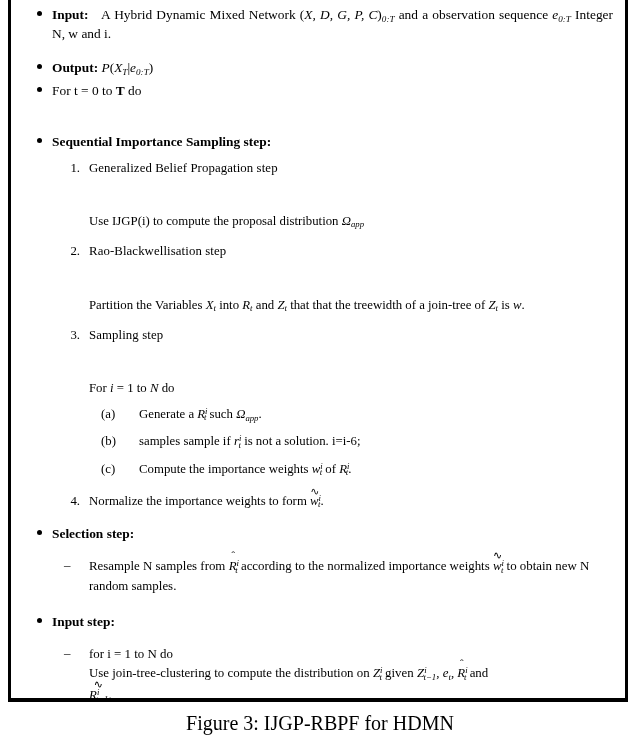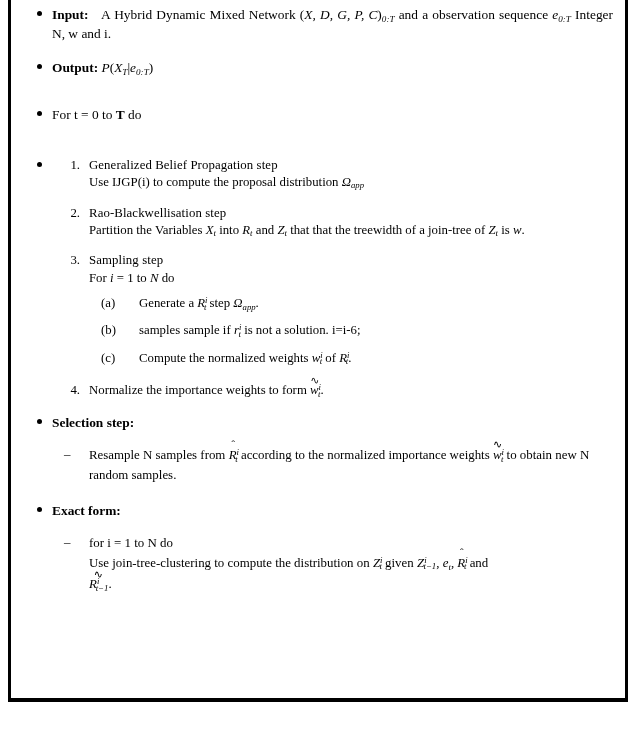"Output: P(XT|e0:T)" li { margin-bottom: 28px -> 4px }
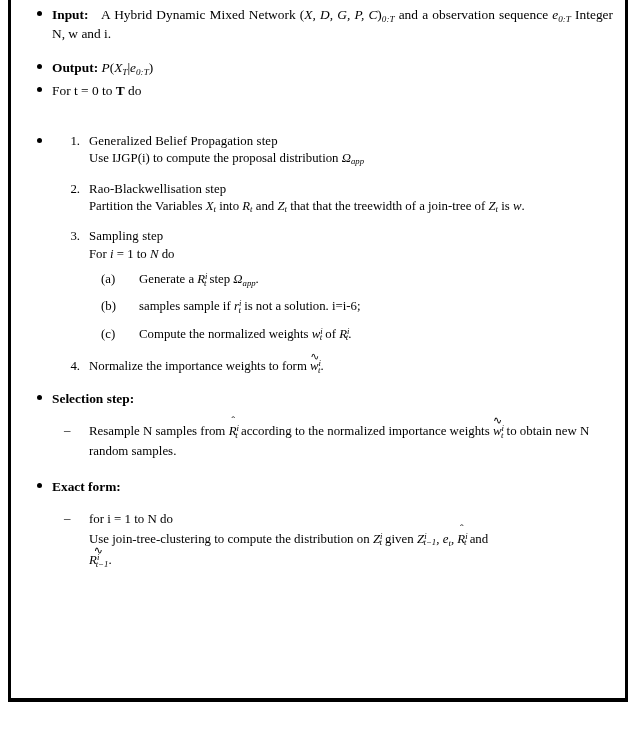"Sequential Importance Sampling step:" span.bold { html: none -> <span>Sequential Importance Sampling step:</span> }
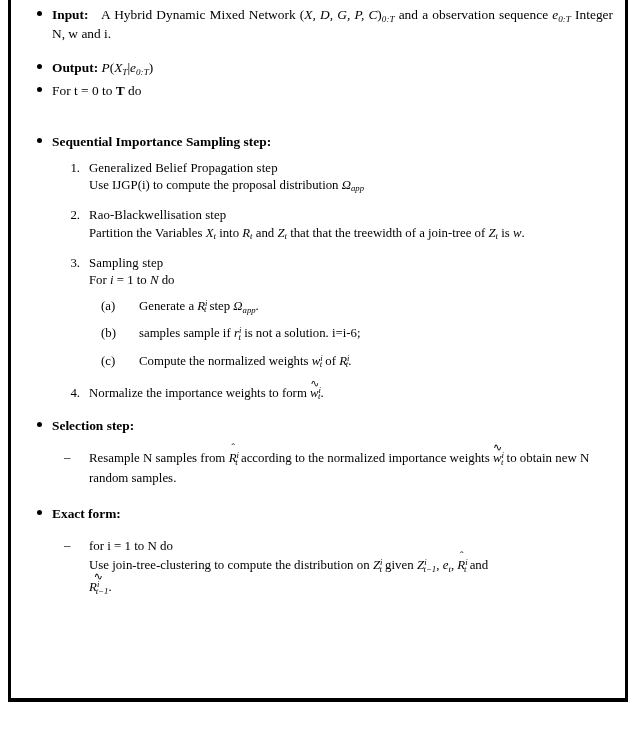"Use IJGP(i) to compute the" ol.lvl2 > li .sub { margin-top: none -> 36px }
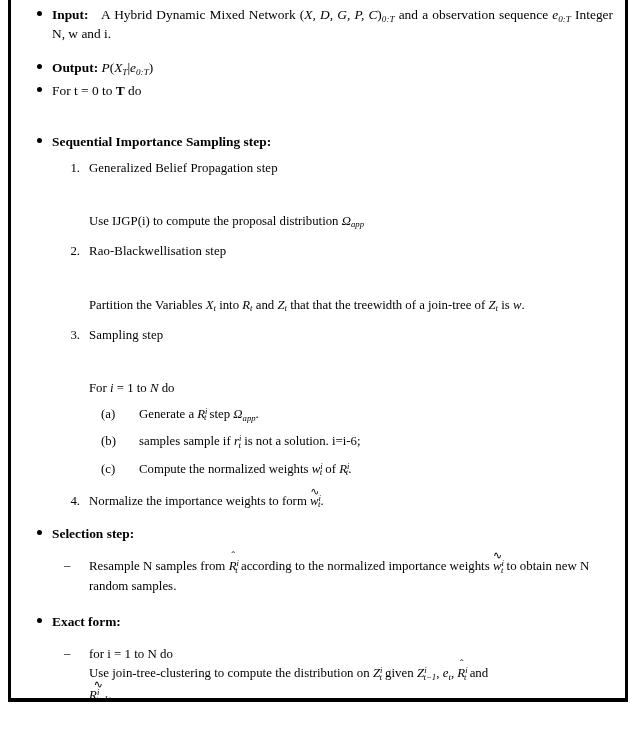"step" span { text: step -> such }
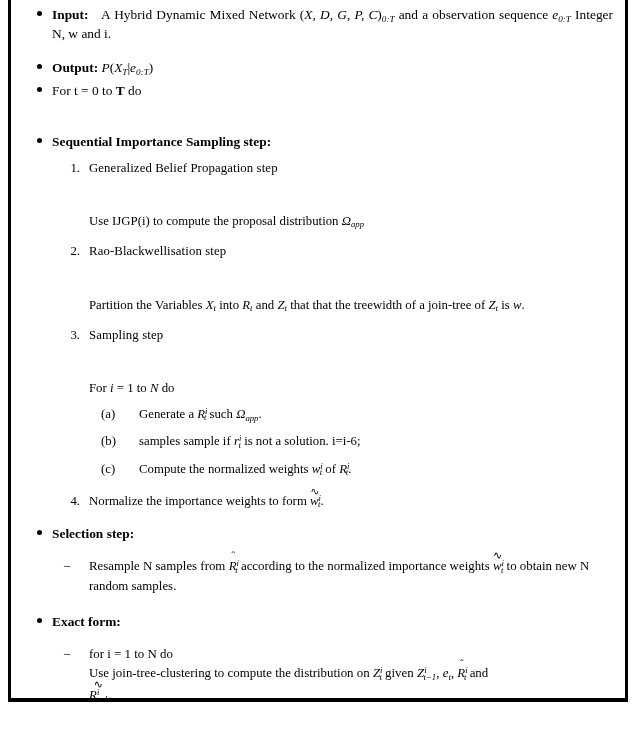"Compute the normalized weights" span { text: normalized -> importance }
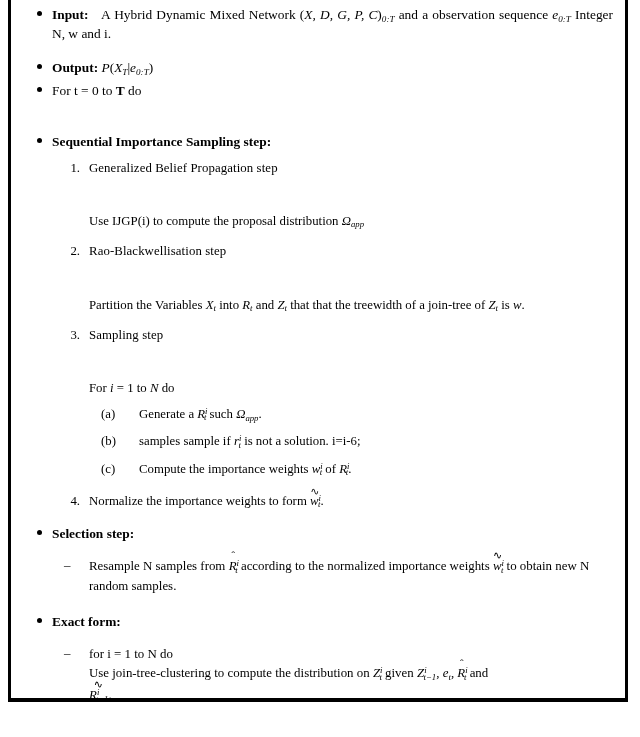"Exact form:" span.bold { text: Exact form -> Input step }
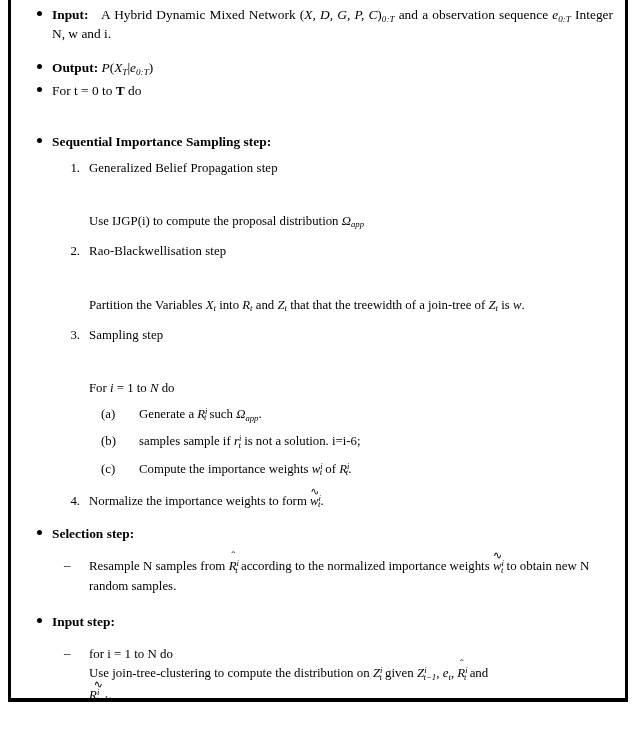"Figure 3: IJGP-RBPF for HDMN" div { html: none -> <div>Figure 3: IJGP-RBPF for HDMN</div> }
